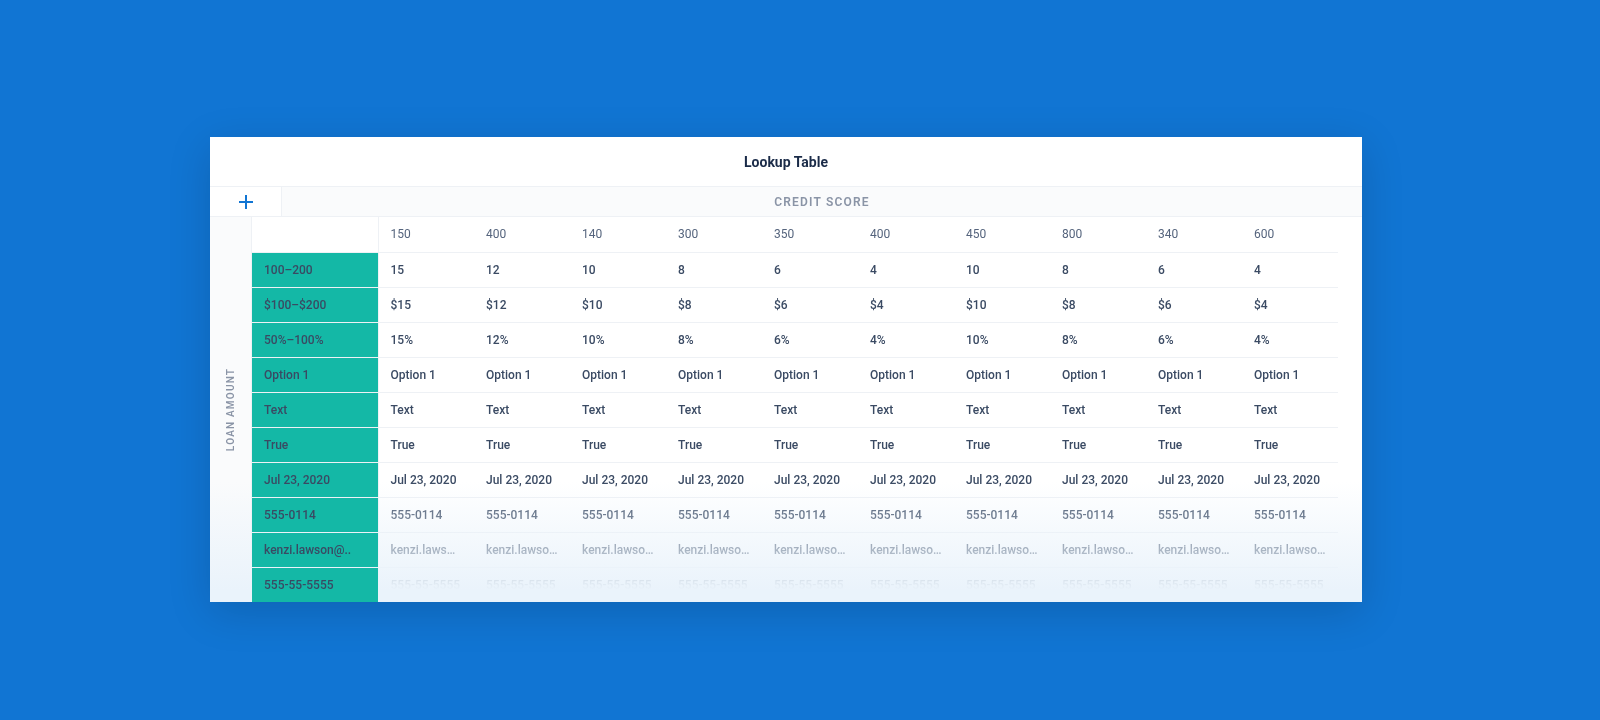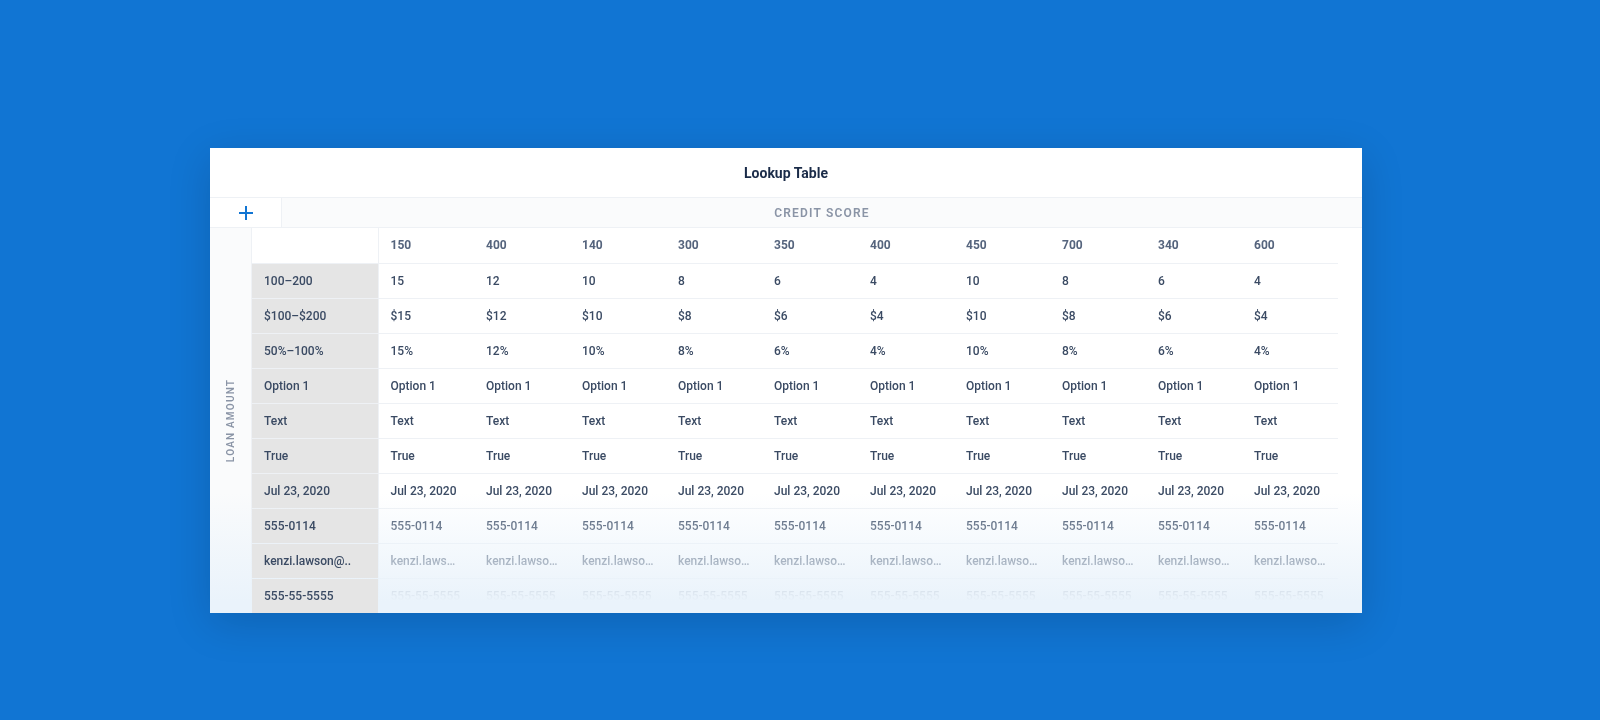"Lookup Table" .card { top: 148px -> 137px }
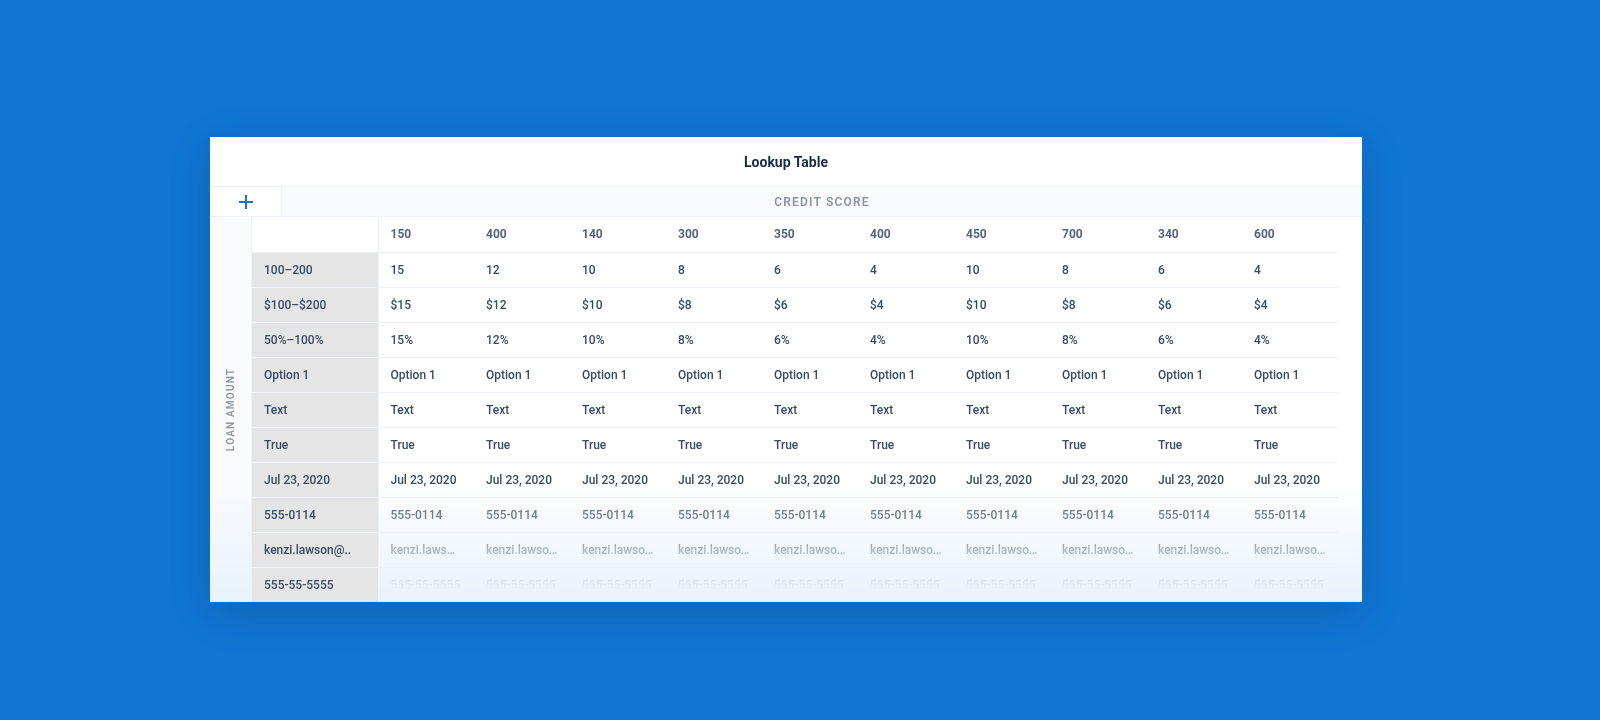"150" thead th { font-weight: 700 -> 400 }
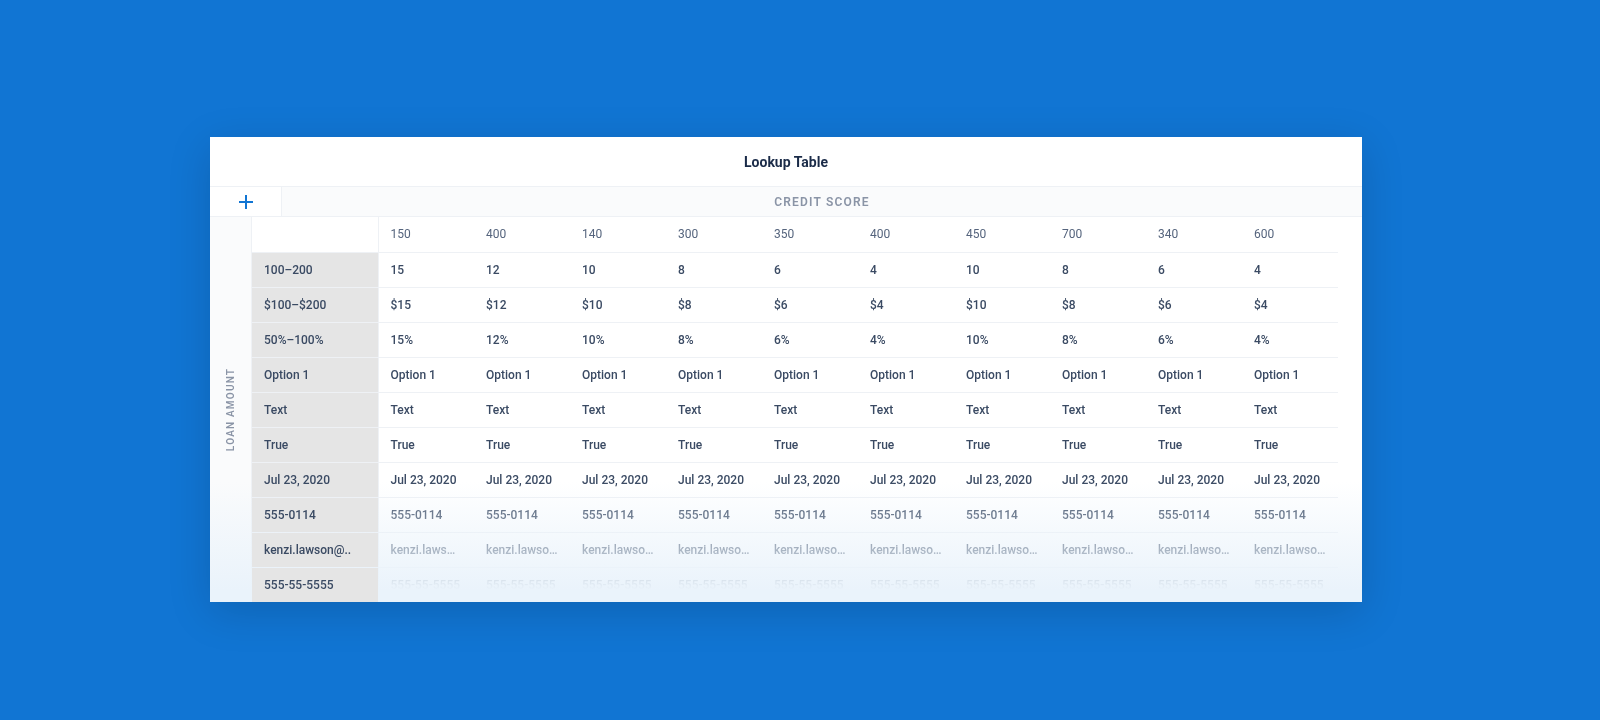"700" th.data { text: 700 -> 800 }
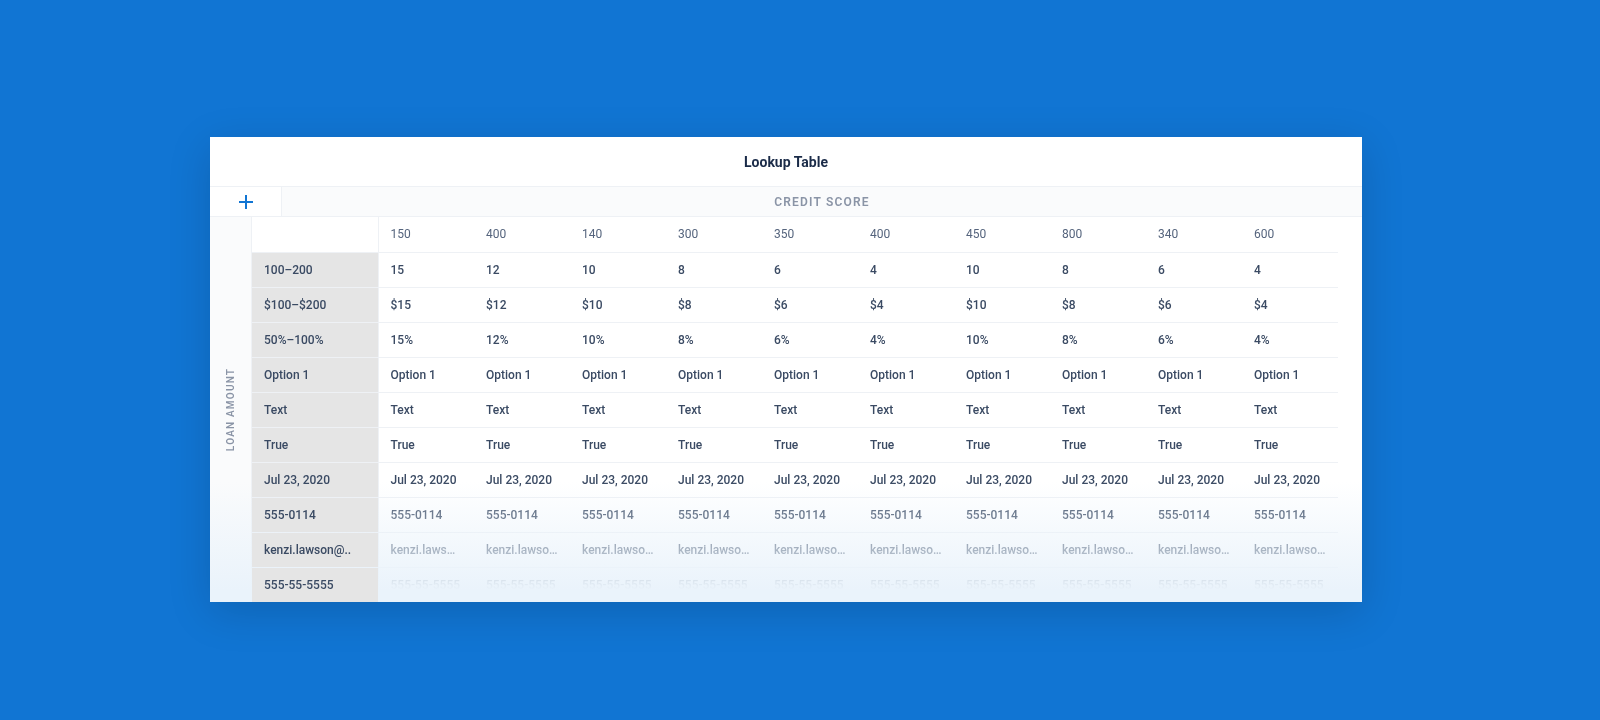"100–200" td.rowhead, th.rowhead { background: #e5e5e5 -> #14b8a6 }
